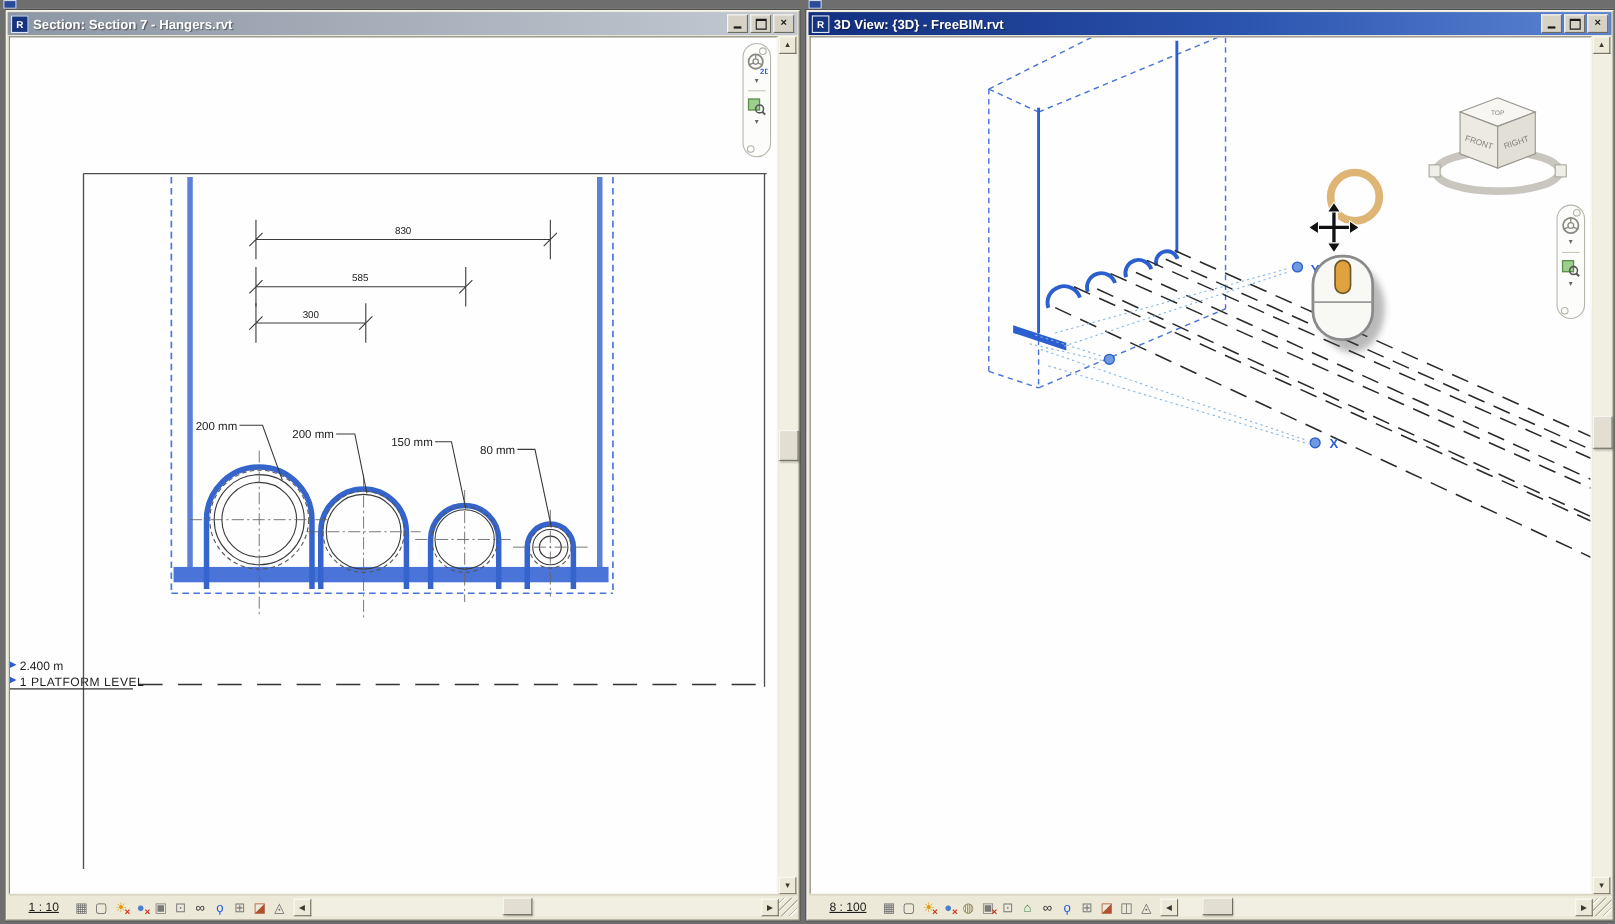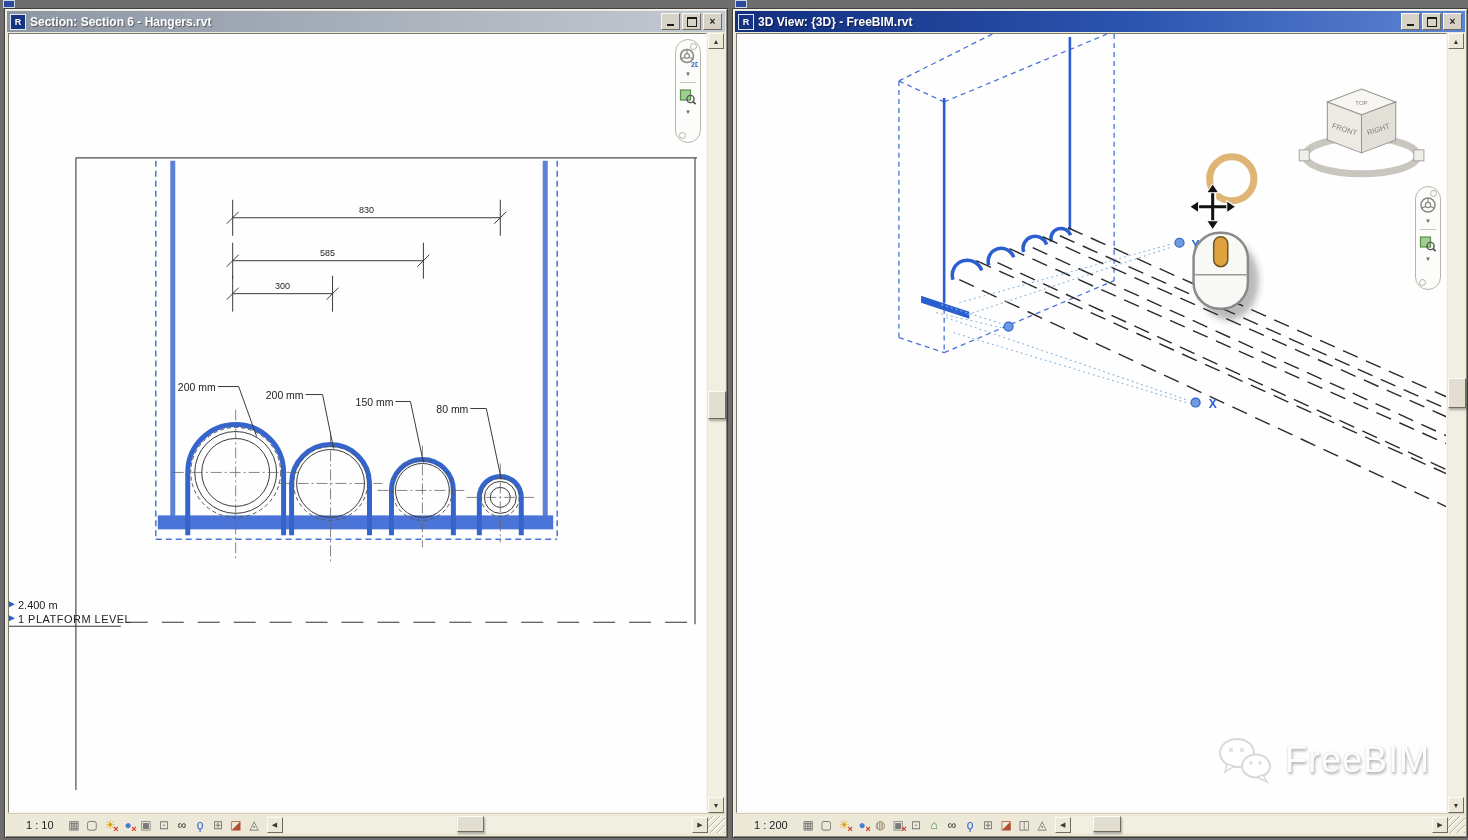"Section: Section 6 - Hangers.rvt" span.title-text { text: 6 -> 7 }
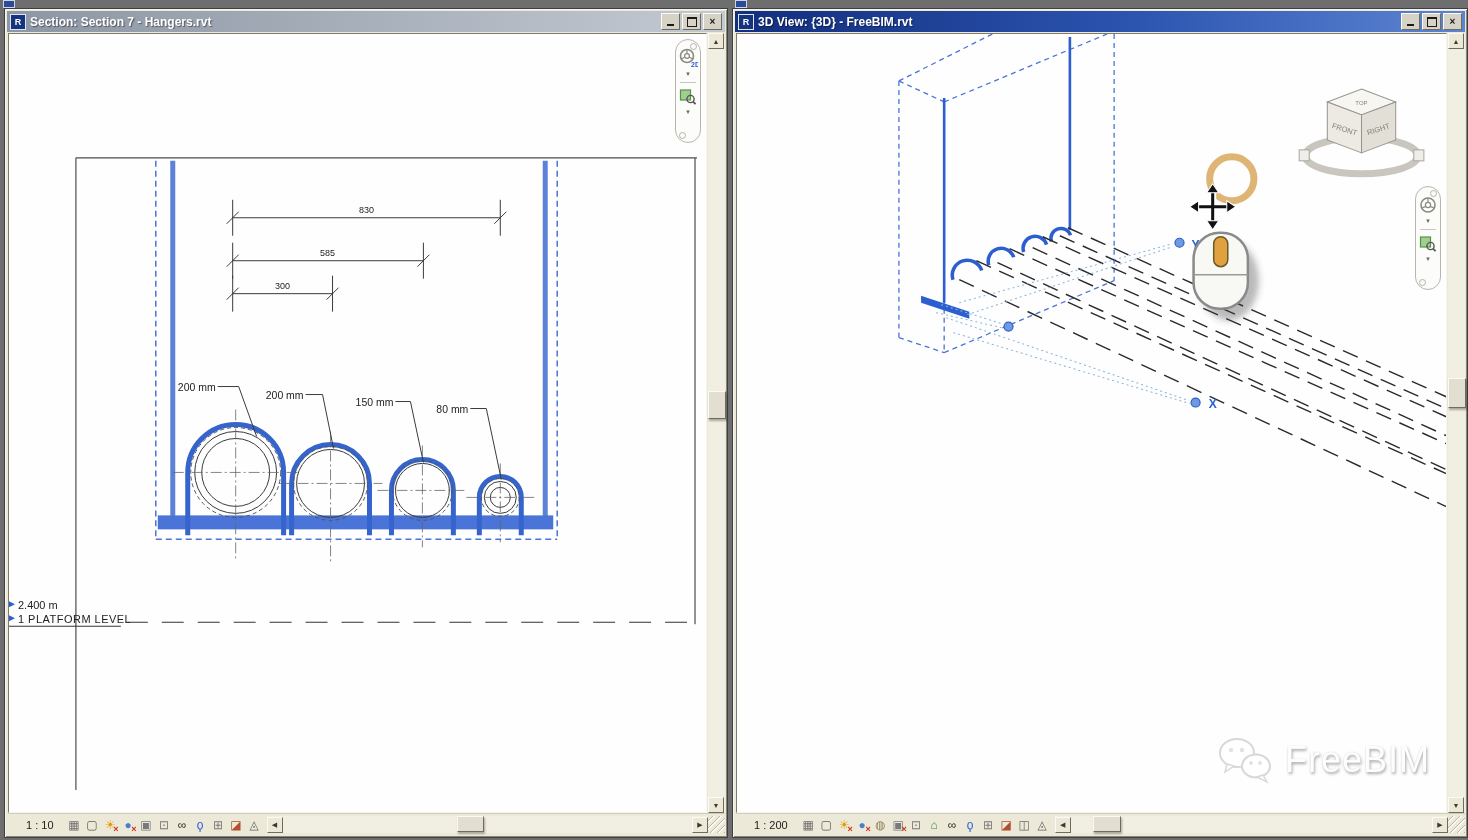"FreeBIM" div.watermark { html: <div> <svg> <ellipse></ellipse> <polygon></polygon> <circle></circle> <circle></circle> <ellipse></ellipse> <polygon></polygon> <circle></circle> <circle></circle> </svg> <span>FreeBIM</span> </div> -> none }
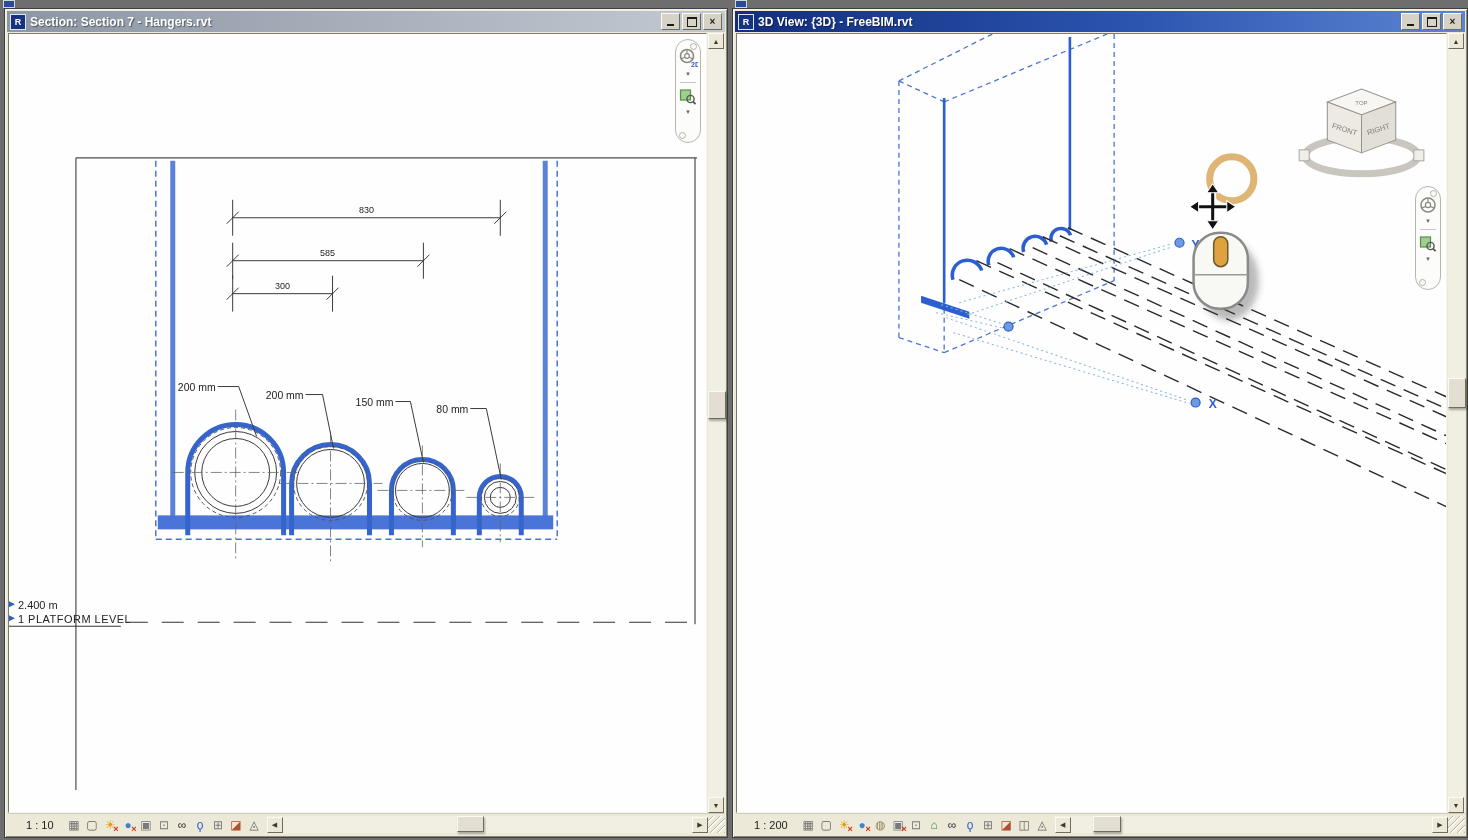"1 : 10" .scale { text-decoration: none -> underline }
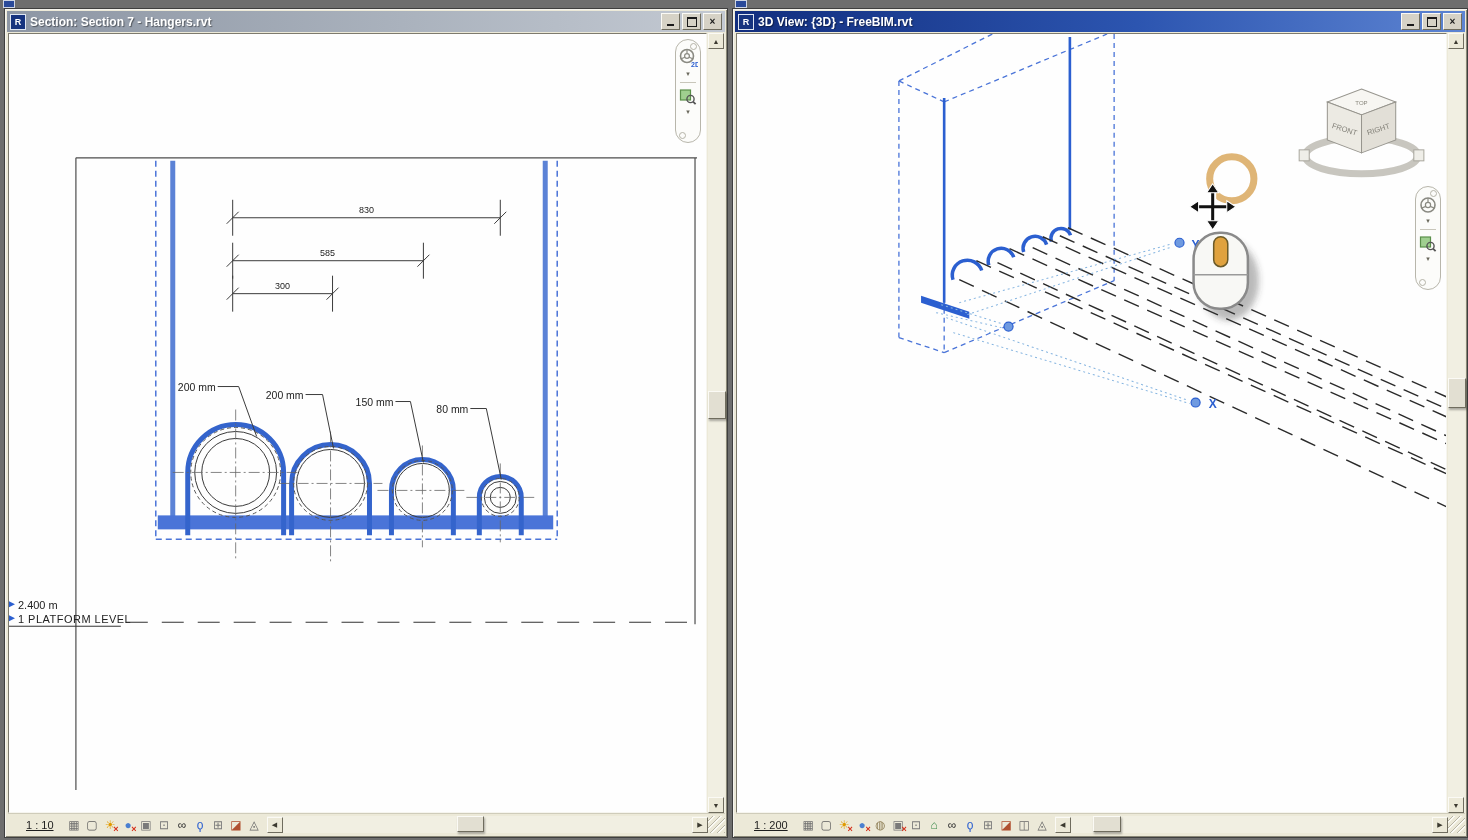"1 : 200" span.scale { text: 1 : 200 -> 8 : 100 }
